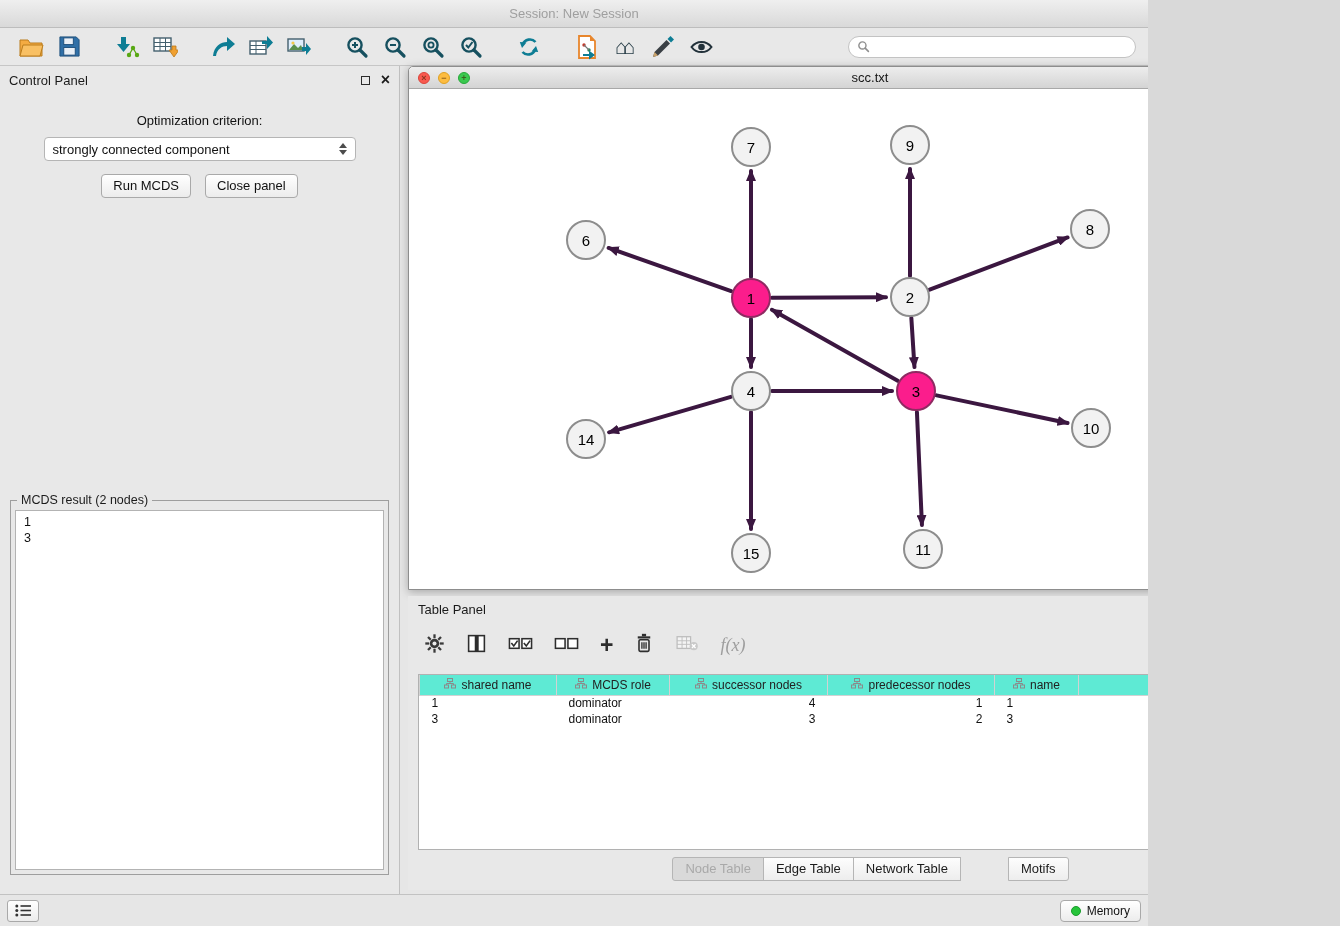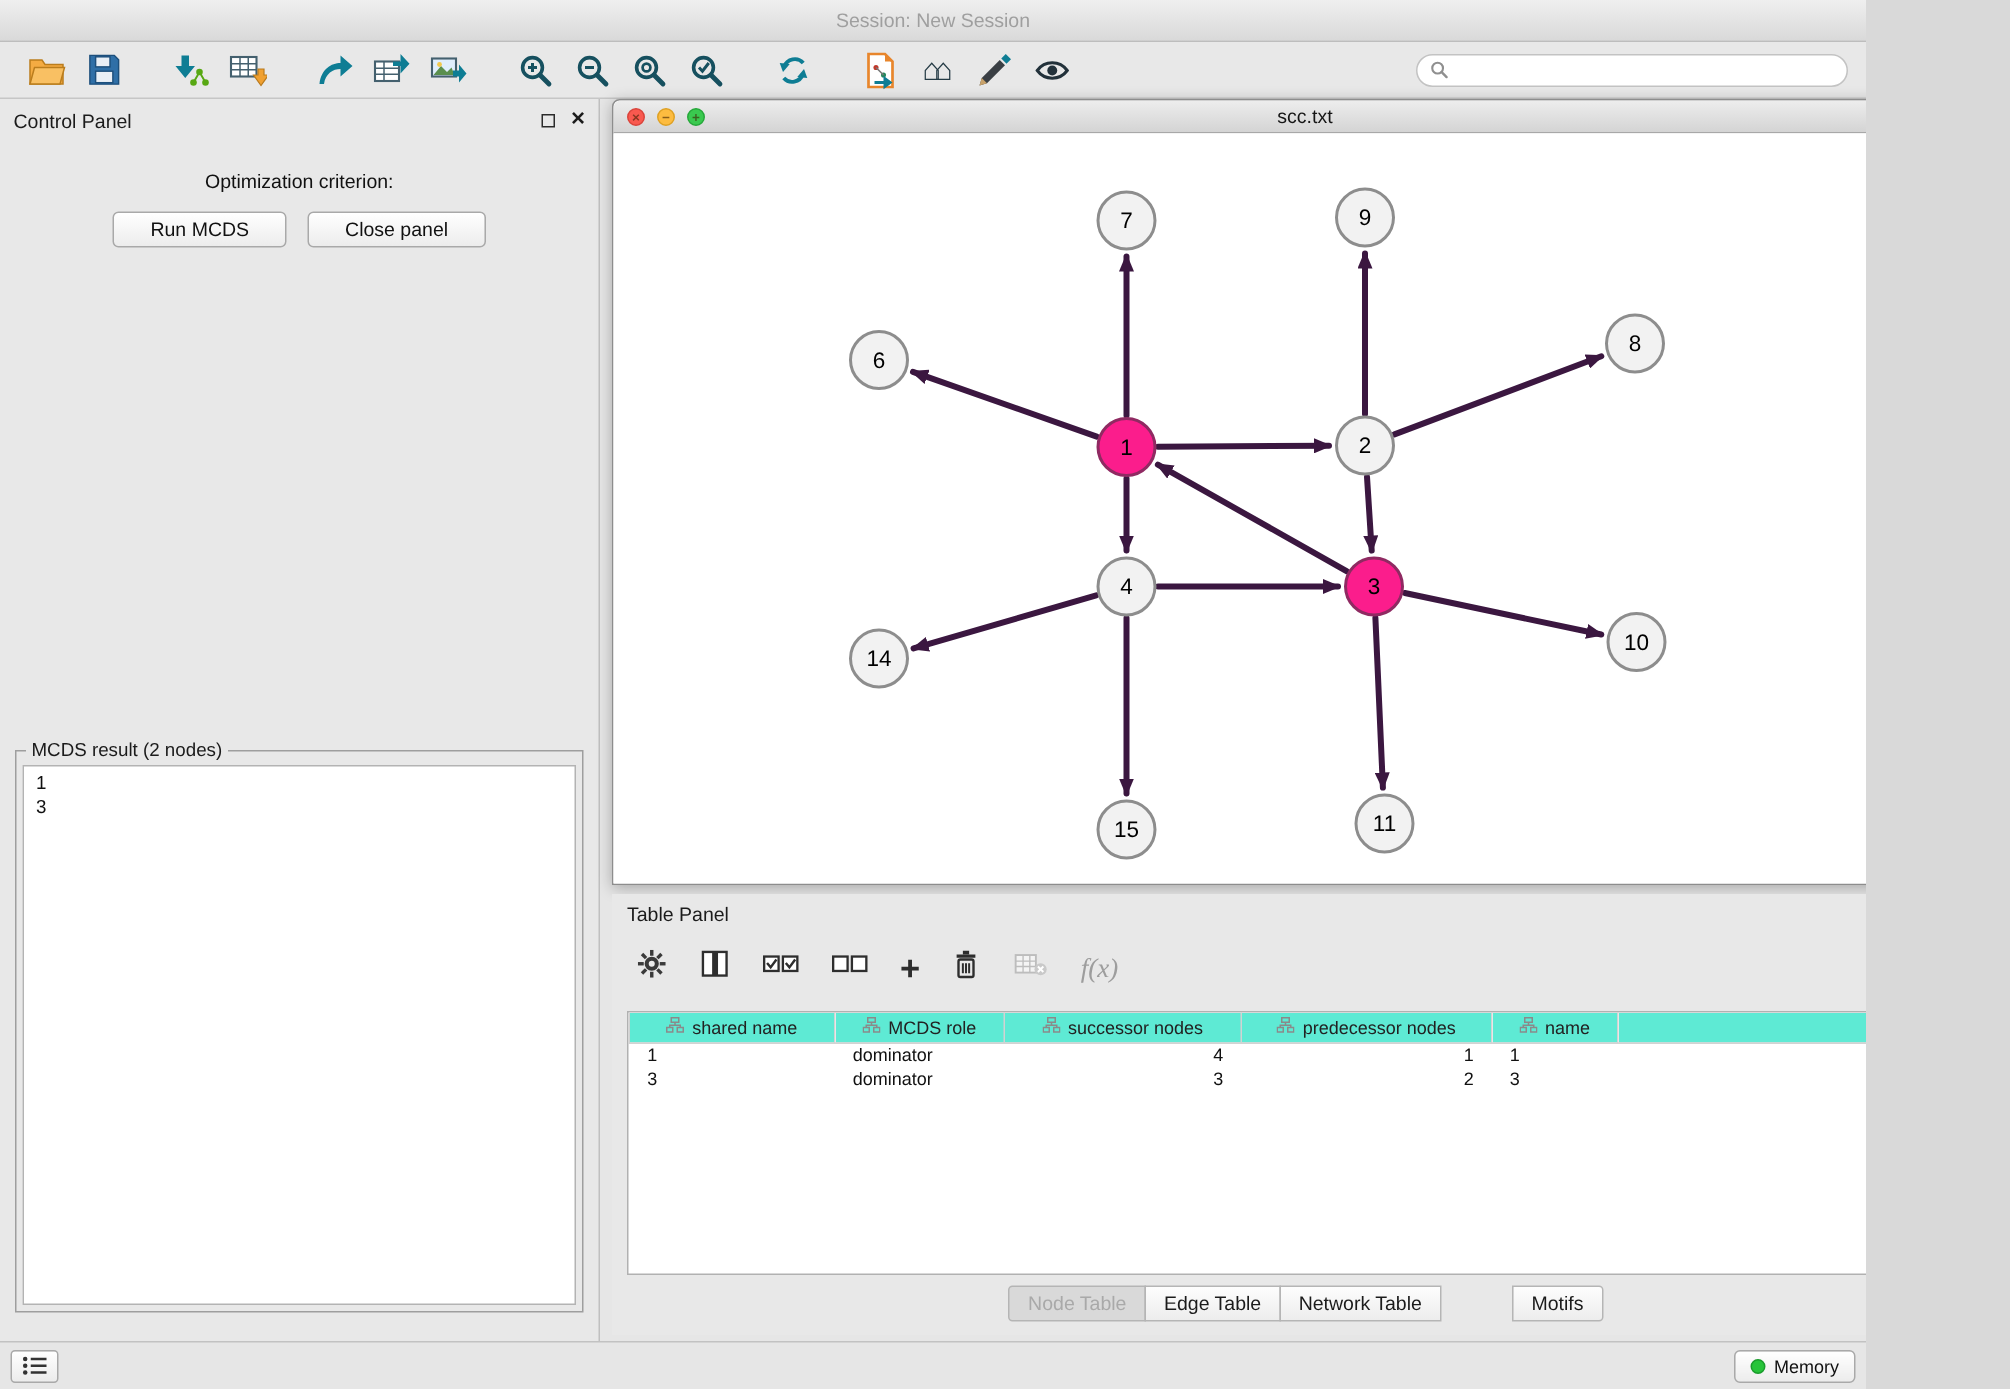"Session: New Session" .app { width: 1244px -> 1148px }
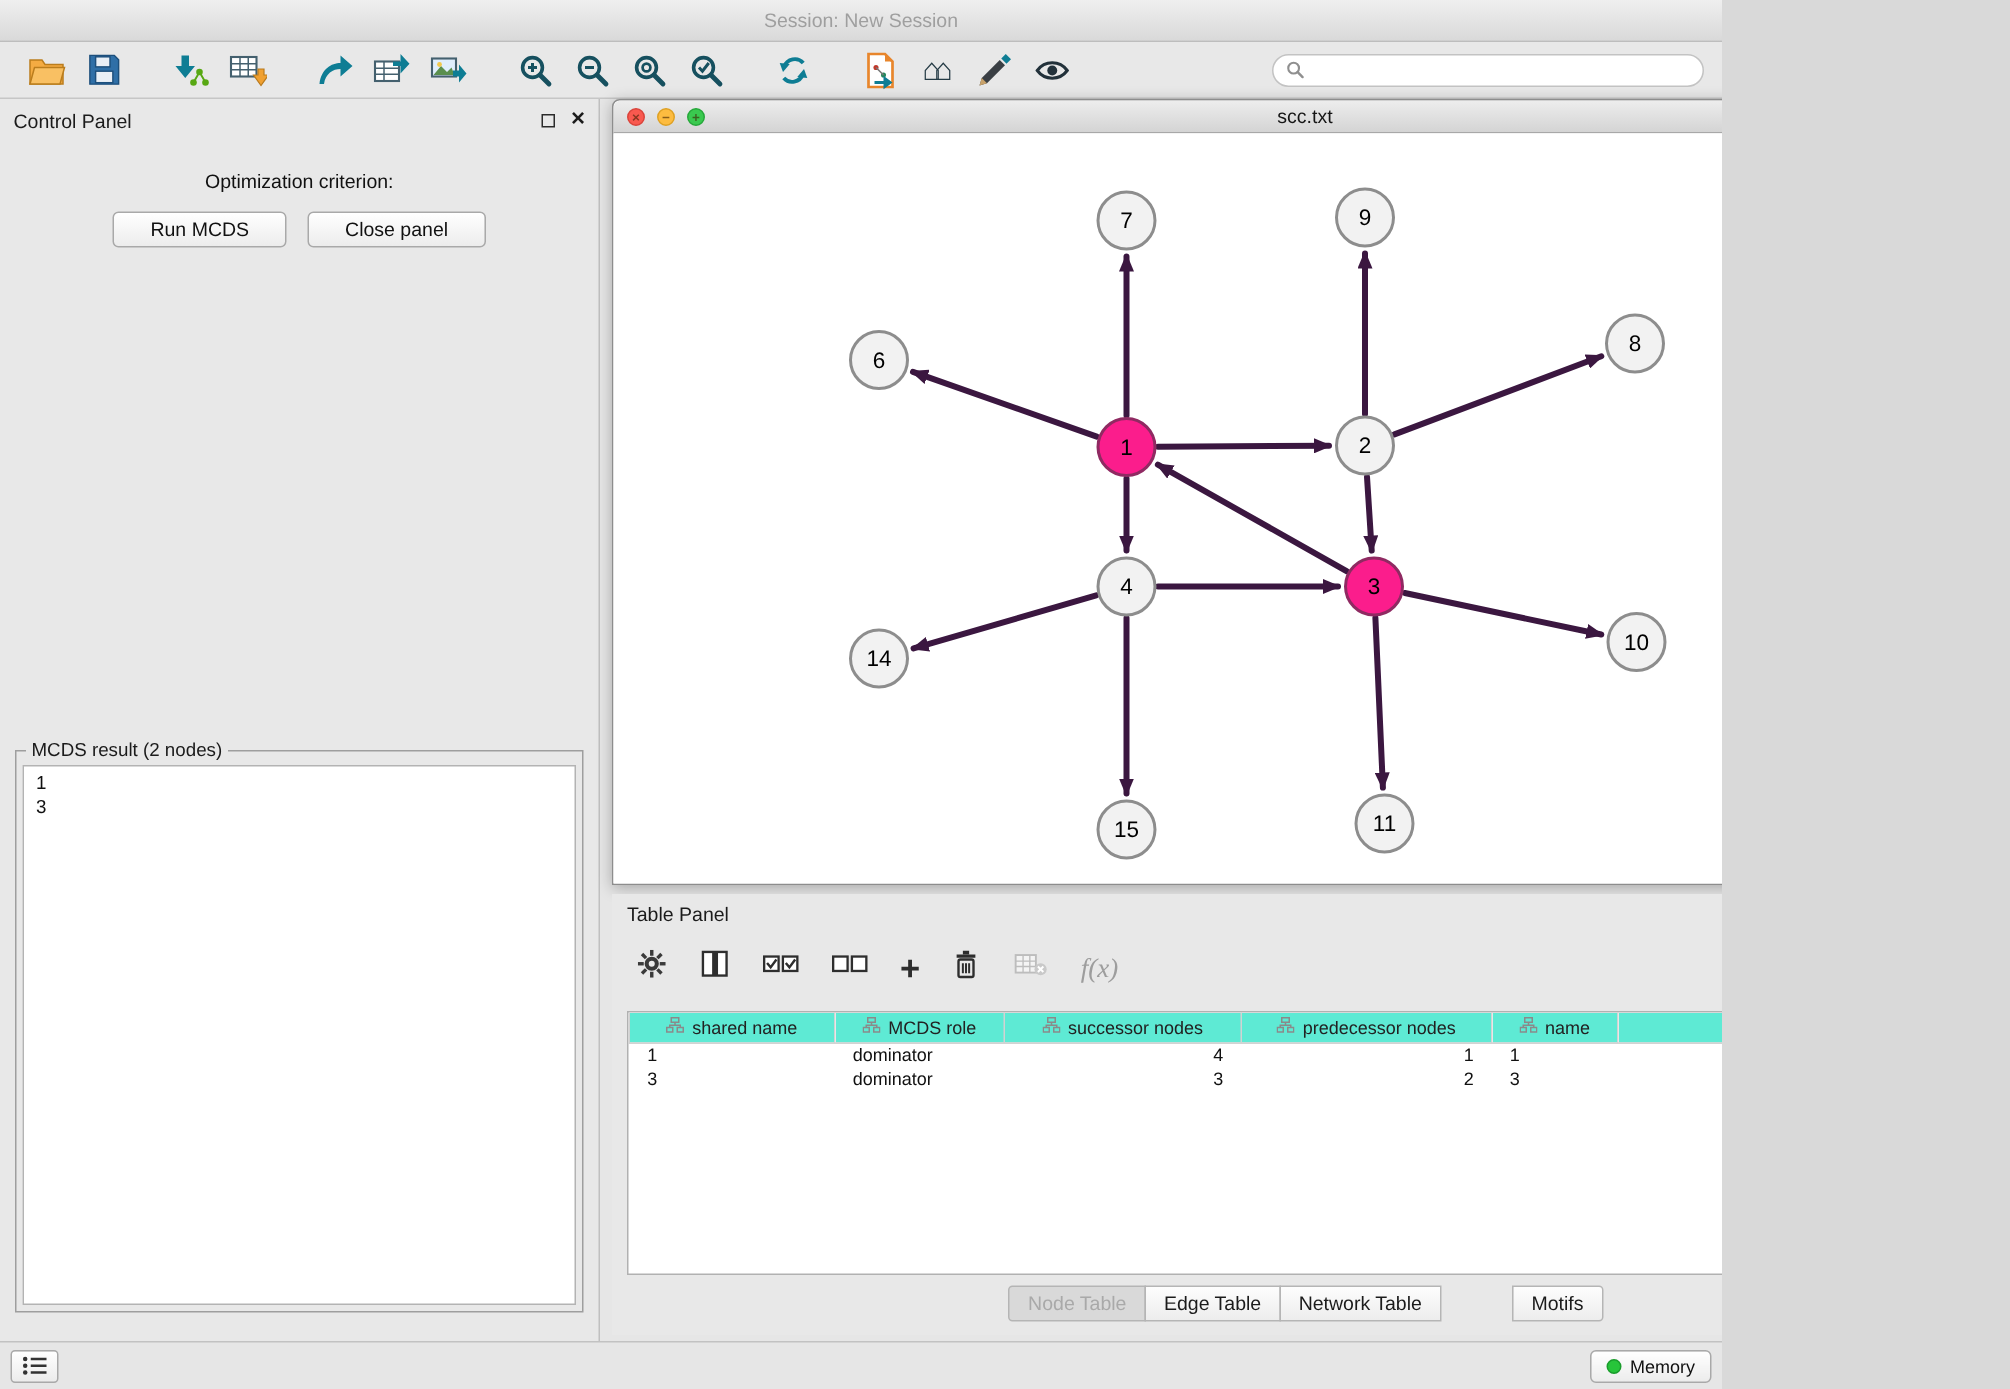"strongly connected component" div.select { html: none -> <div> <span>strongly connected component</span> <span> <span></span> <span></span> </span> </div> }
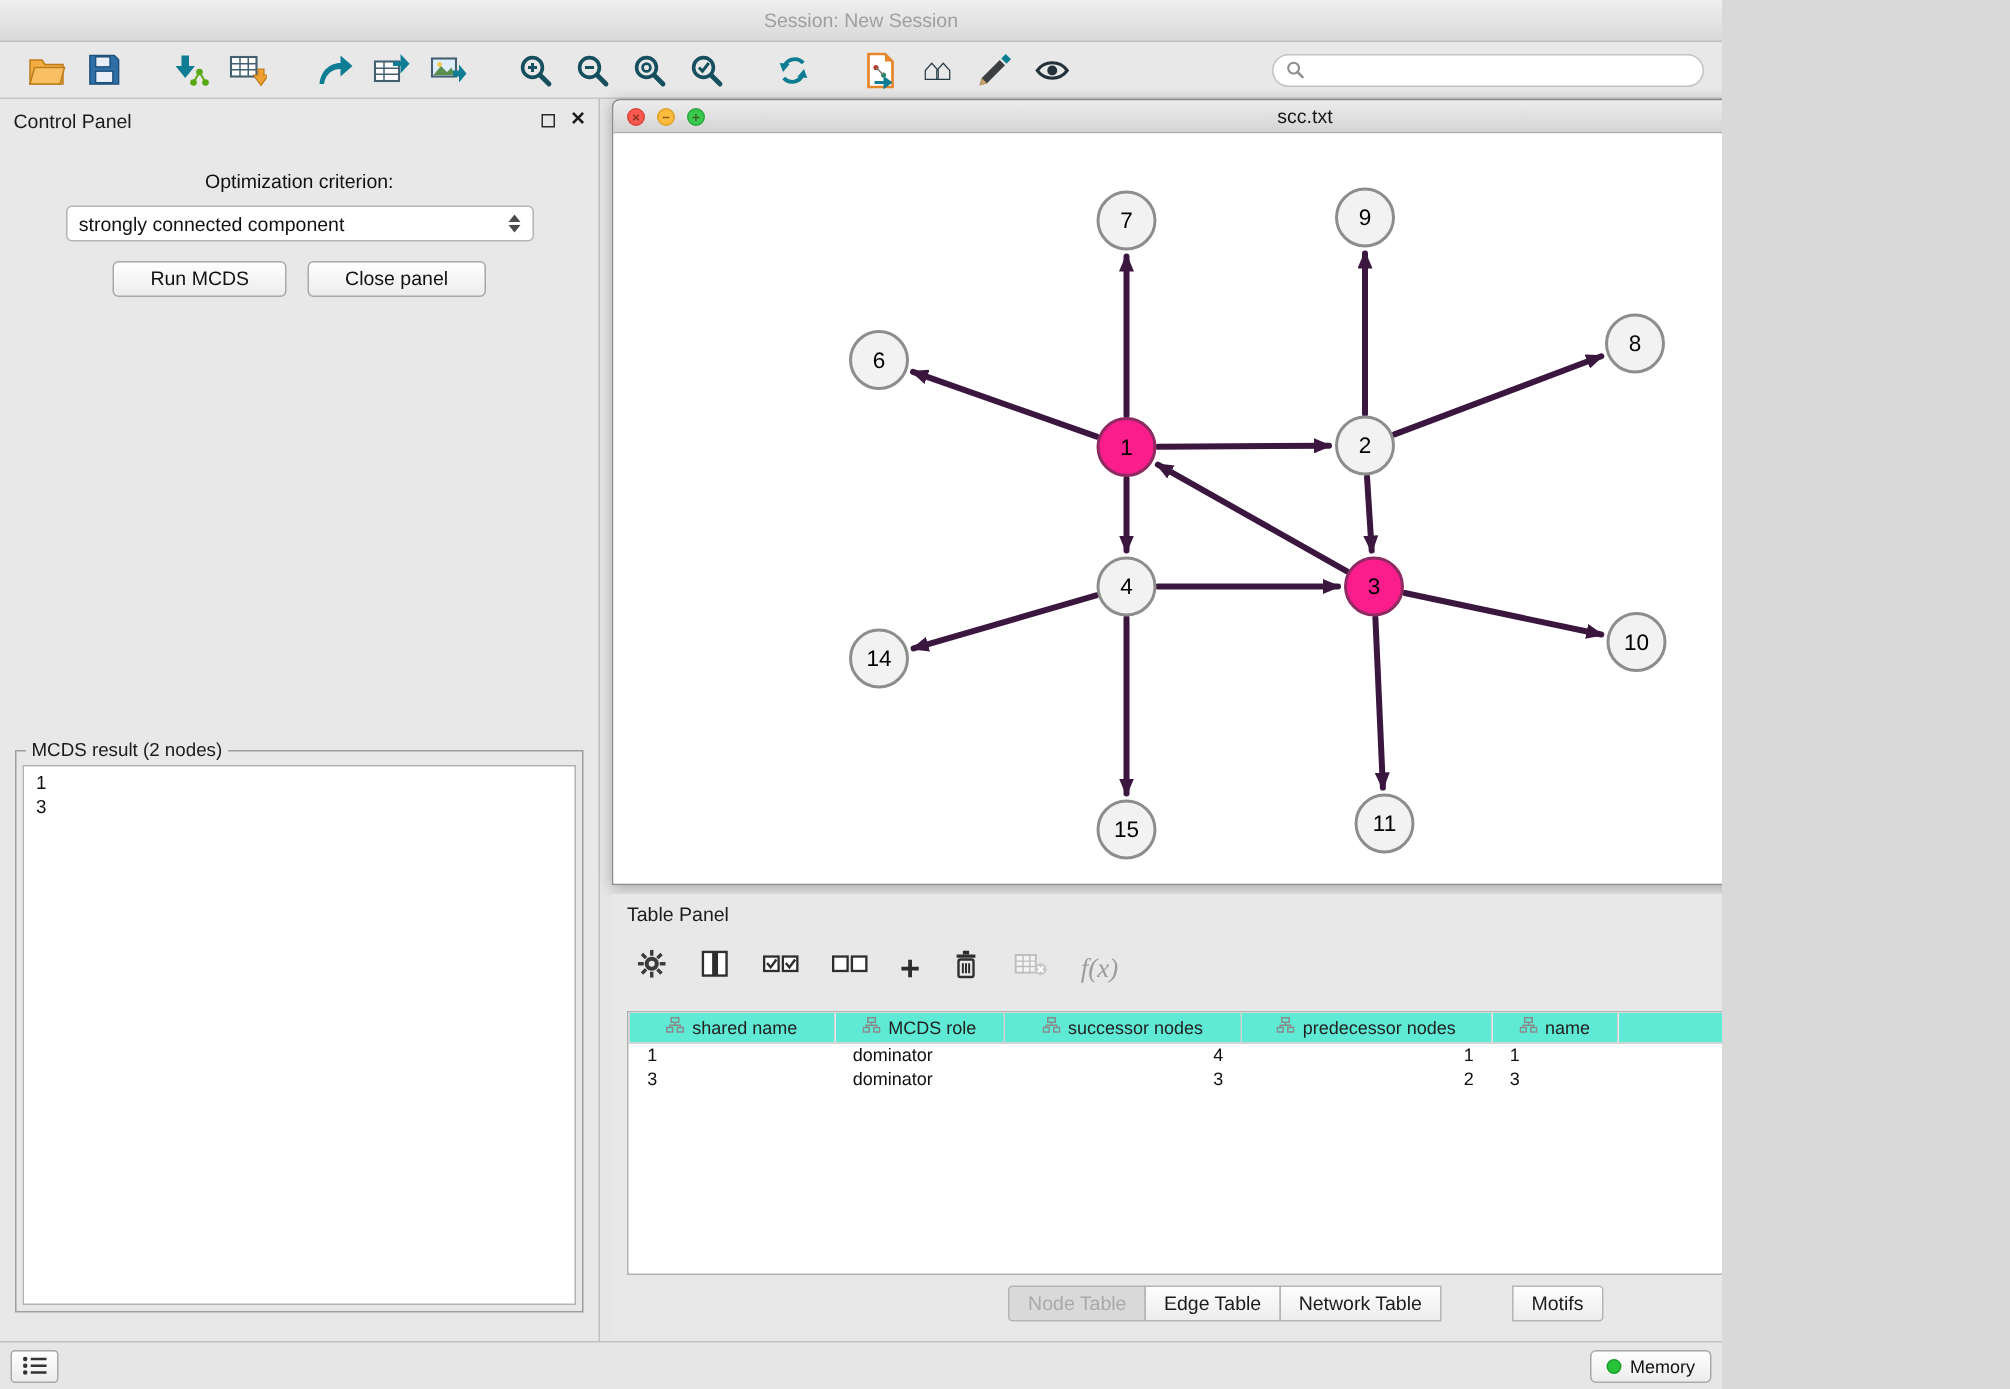"Run MCDS" .push-btn { padding: 3px 24px 4px -> 3px 11px 4px }
